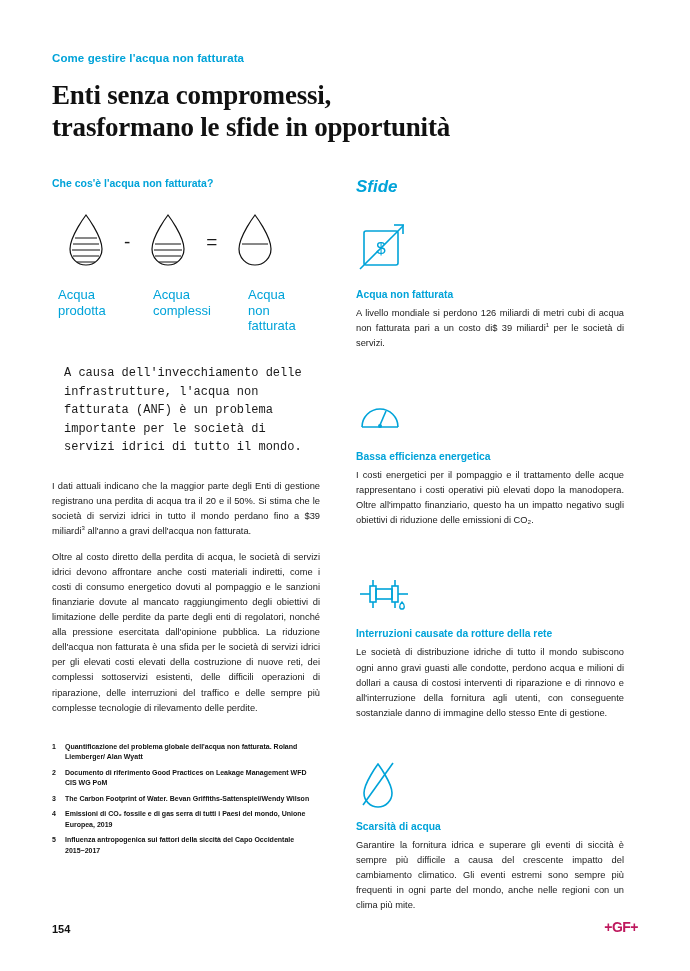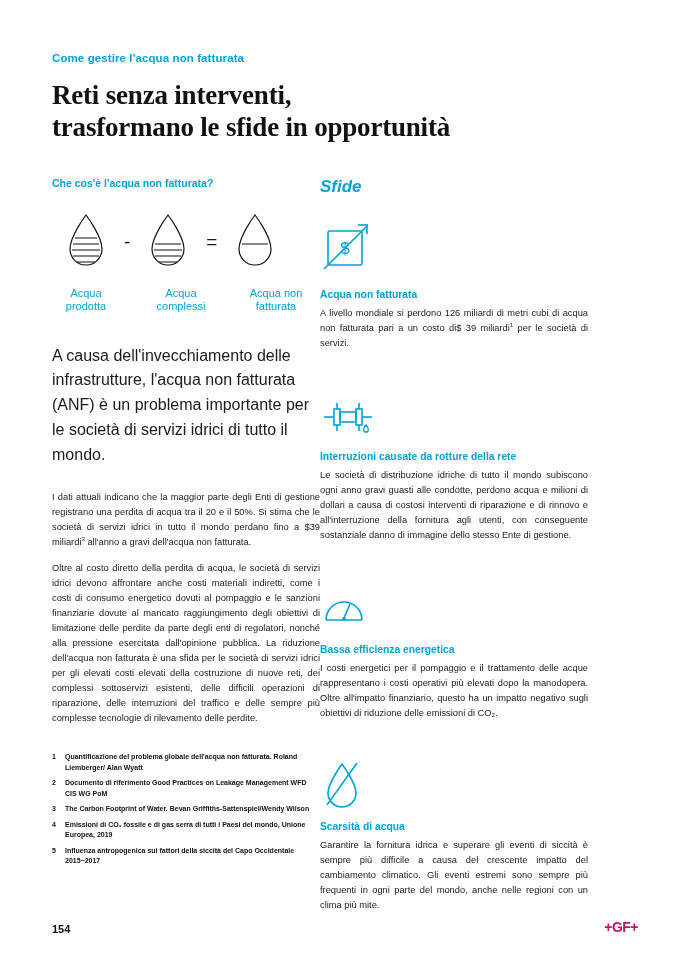"Reti senza interventi," span.line { text: Reti senza interventi -> Enti senza compromessi }
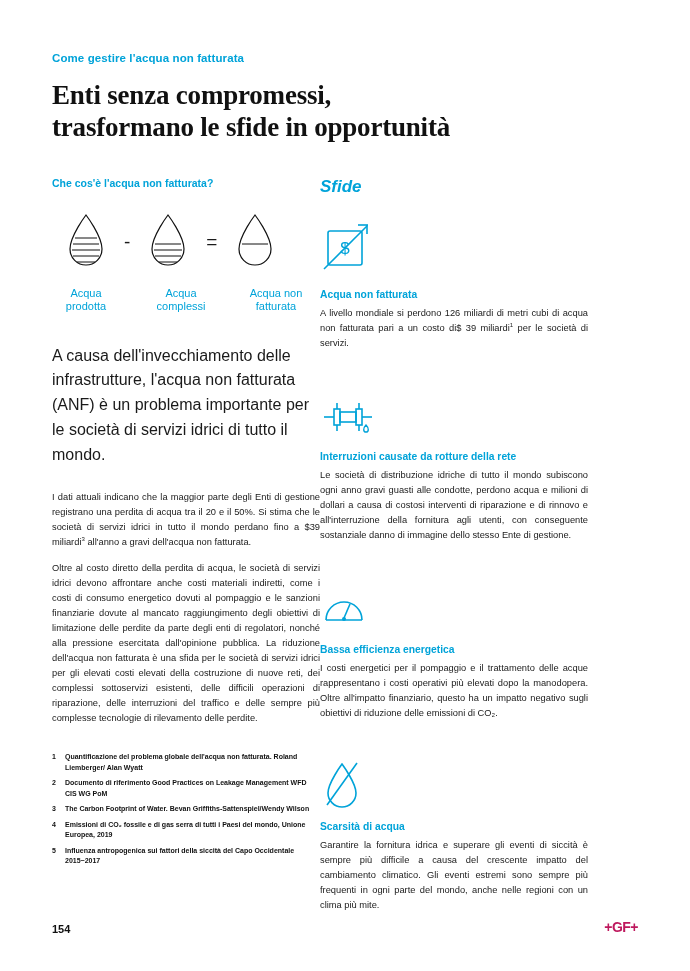"Che cos'è l'acqua non fatturata?" .columns { gap: none -> 36px }
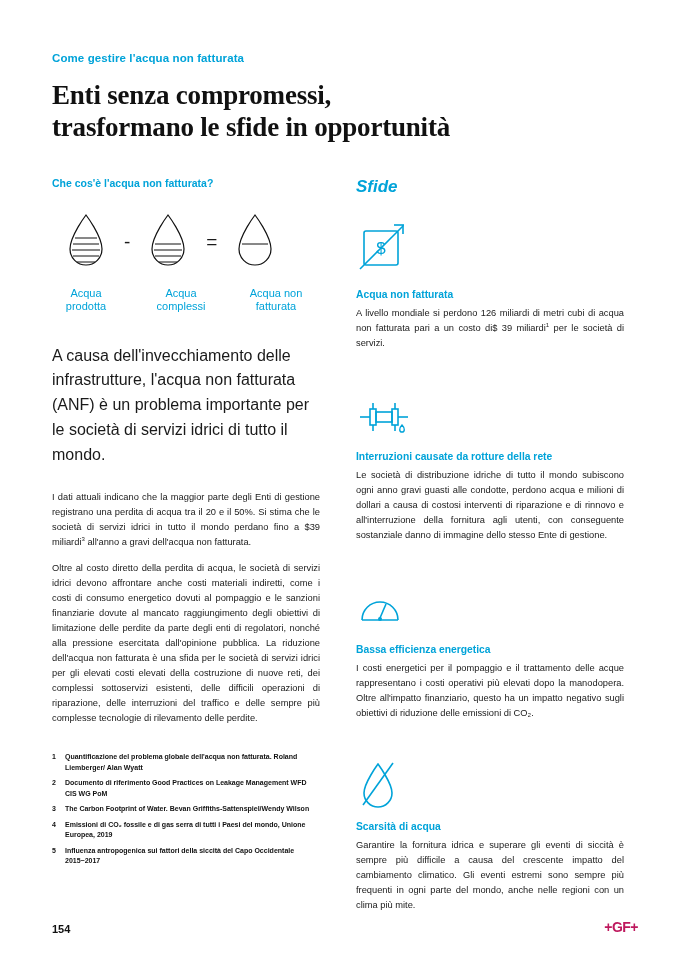"Acqua prodotta" .drop-label { font-size: 11px -> 13px; text-align: center -> none }
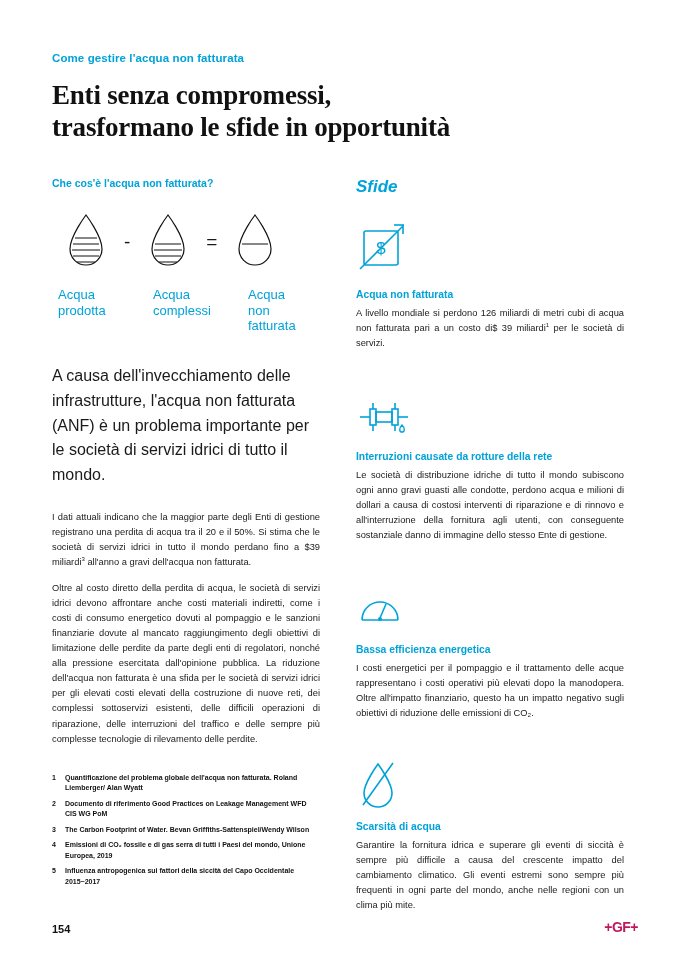"A causa dell'invecchiamento delle" .lead { font-family: none -> Liberation Mono, monospace; font-size: 16px -> 12px; margin: 0 0 22px 0 -> 0 0 22px 12px }
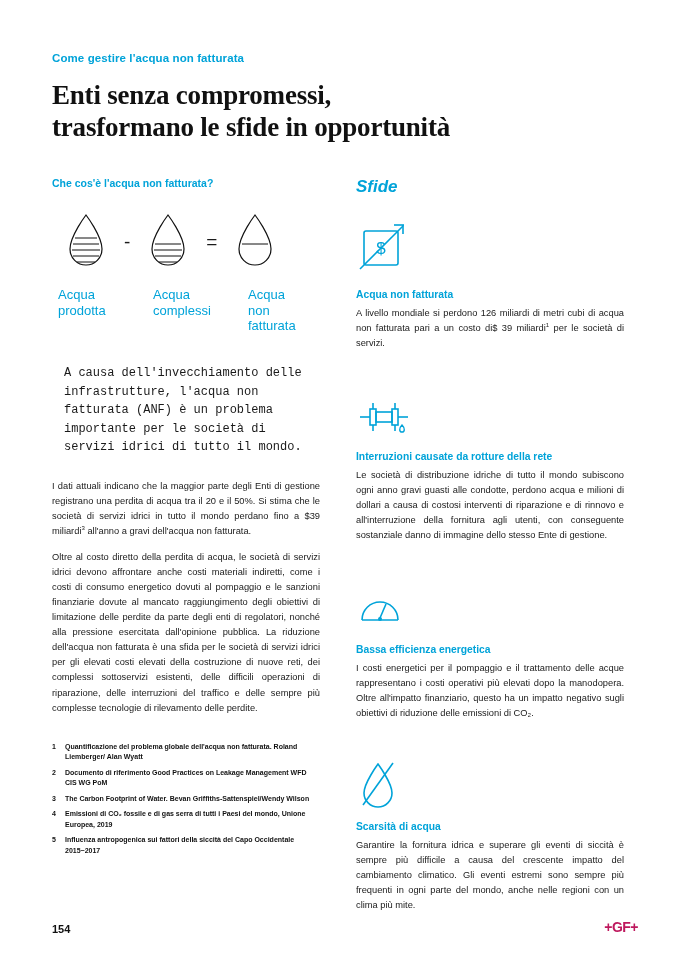"Interruzioni causate da rotture della" div.icon-block { order: before "Bassa efficienza energetica" -> after "Bassa efficienza energetica" }
